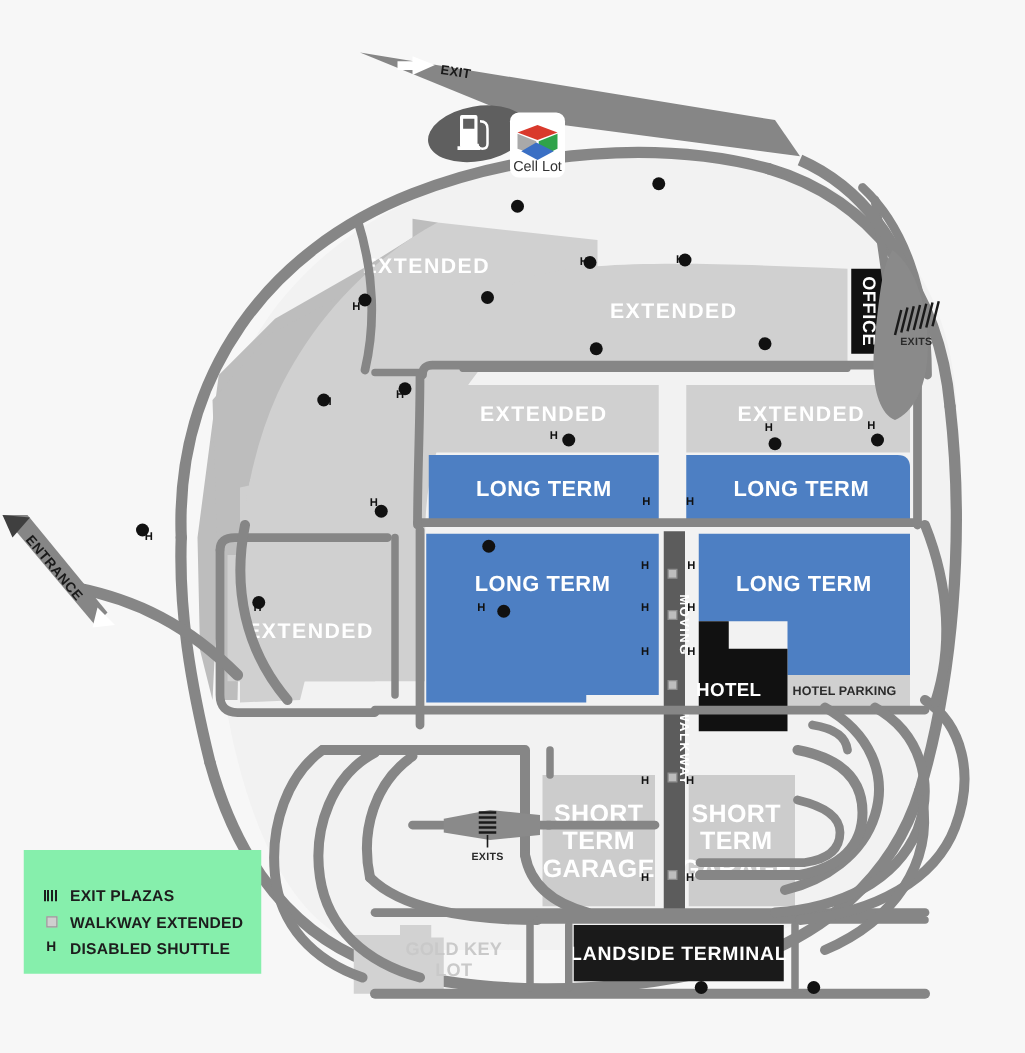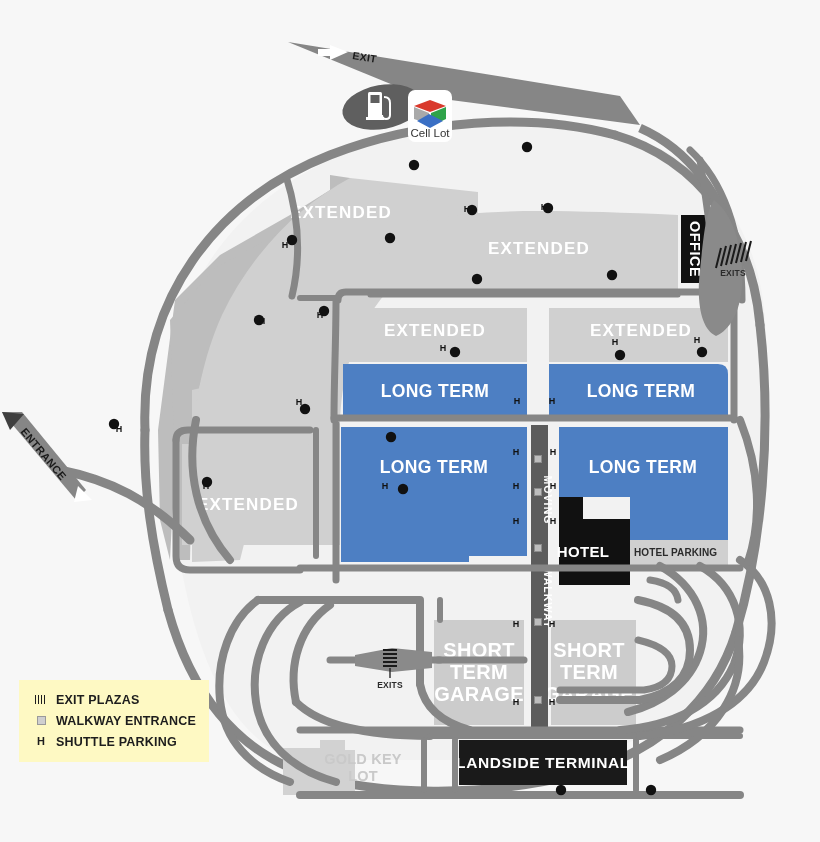"EXIT PLAZAS" #legend { background: #fef9c3 -> #86efac; padding: 9px 12px 10px 12px -> 26px 12px 10px 12px }
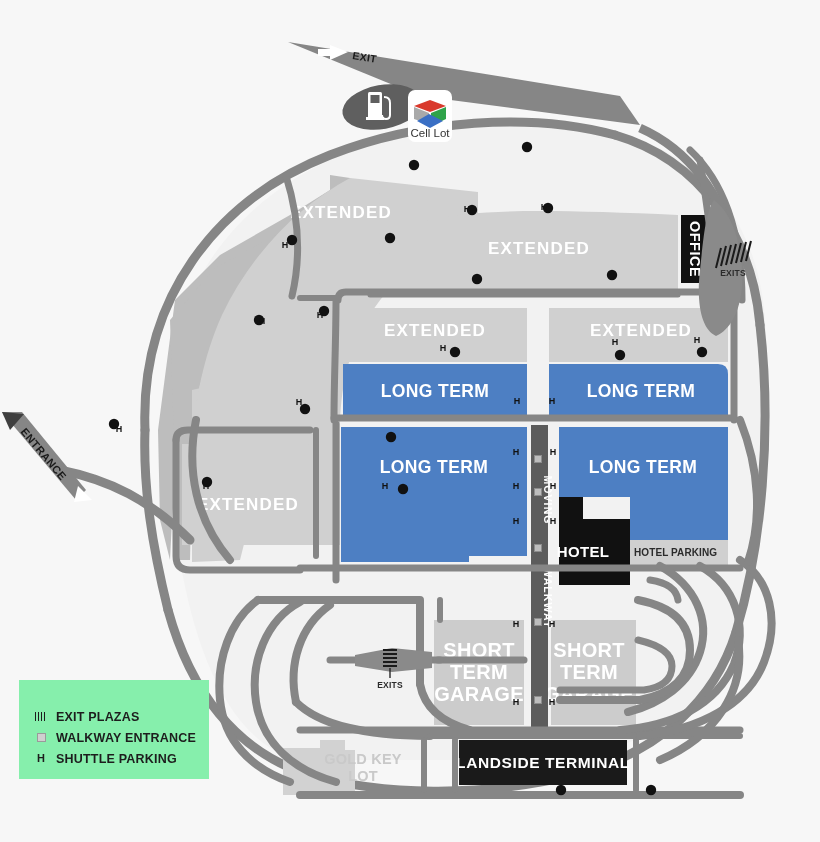"WALKWAY ENTRANCE" span.legend-text { text: ENTRANCE -> EXTENDED }
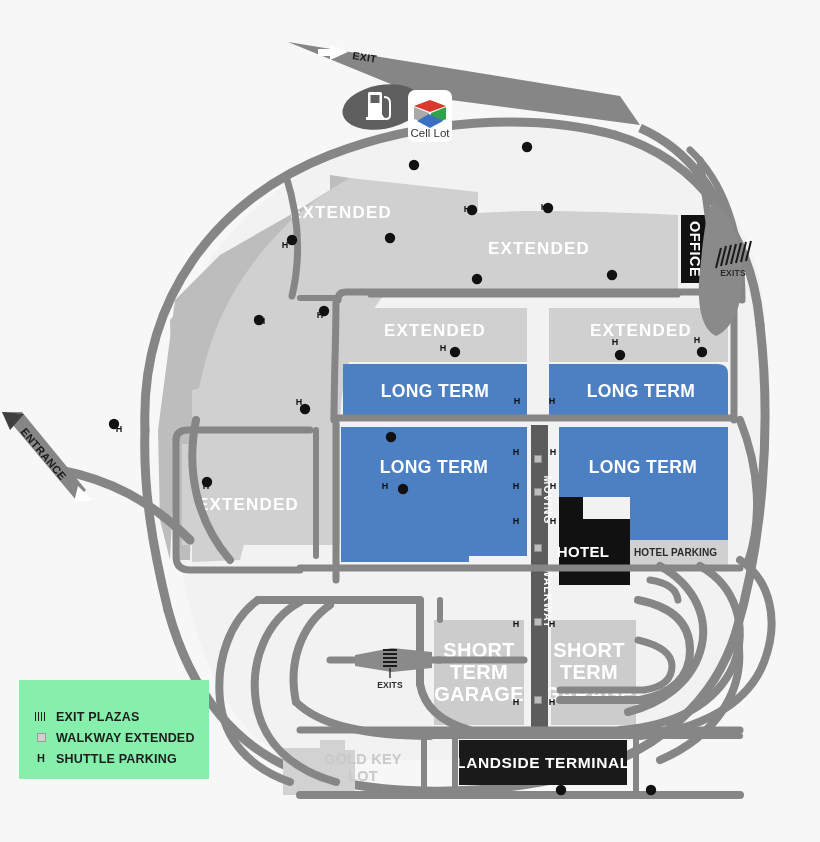"SHUTTLE PARKING" span.legend-text { text: SHUTTLE PARKING -> DISABLED SHUTTLE }
